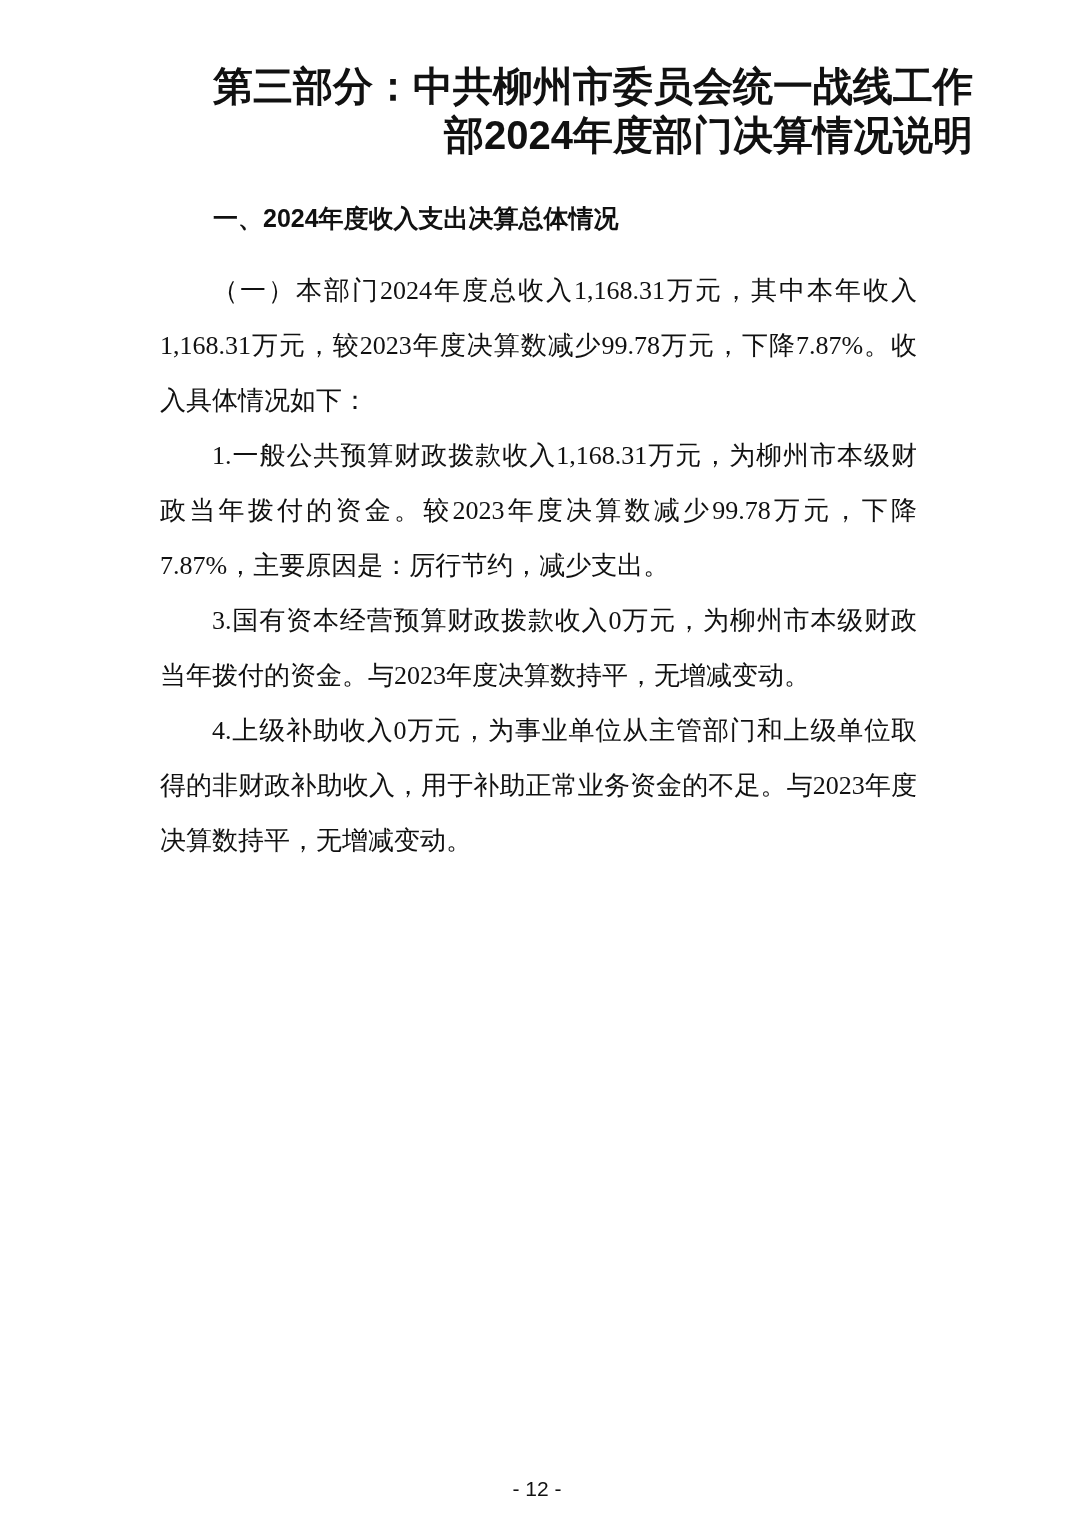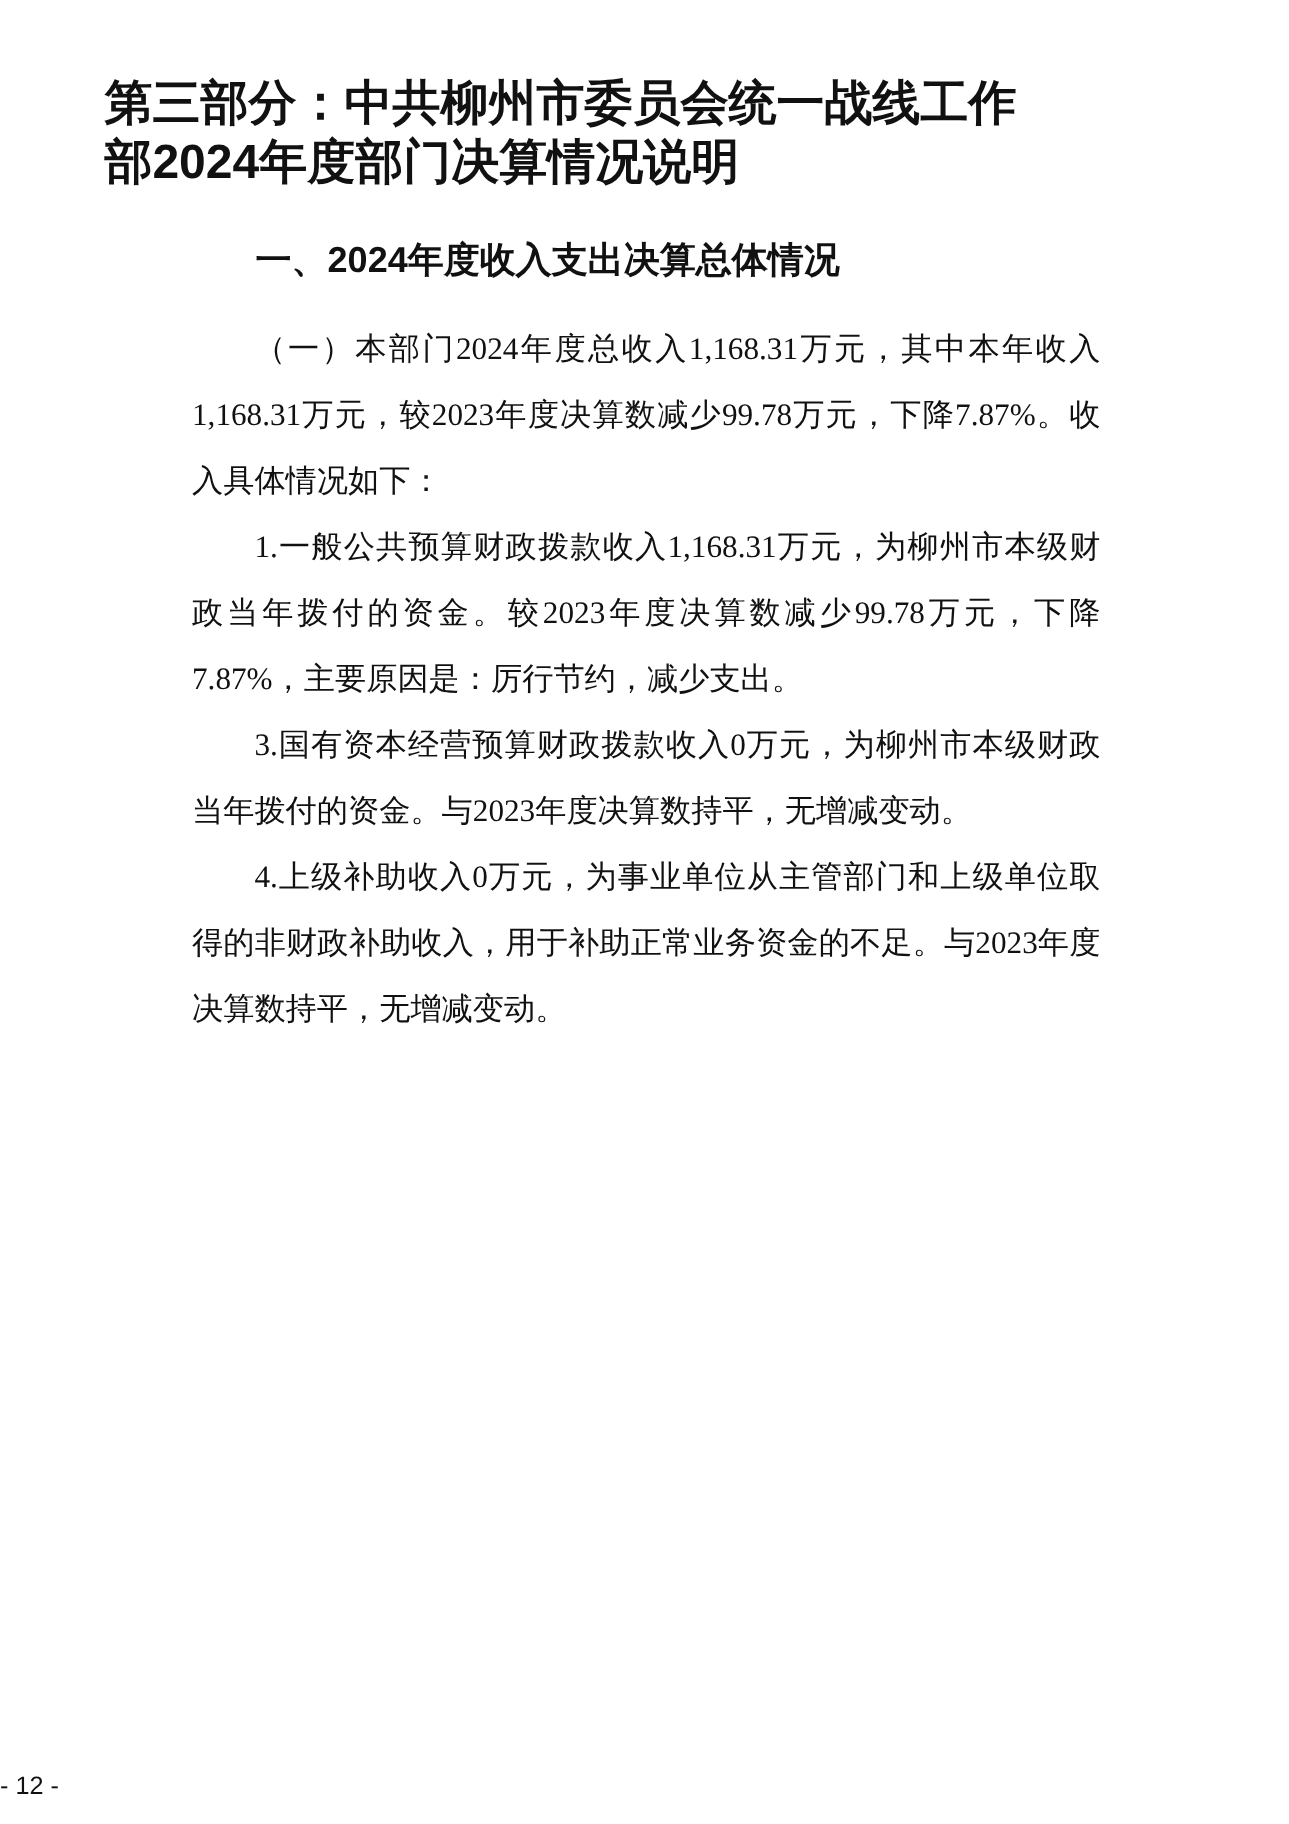"第三部分：中共柳州市委员会统一战线工作" .doc-title { left: 87px -> 73px; text-align: left -> right }
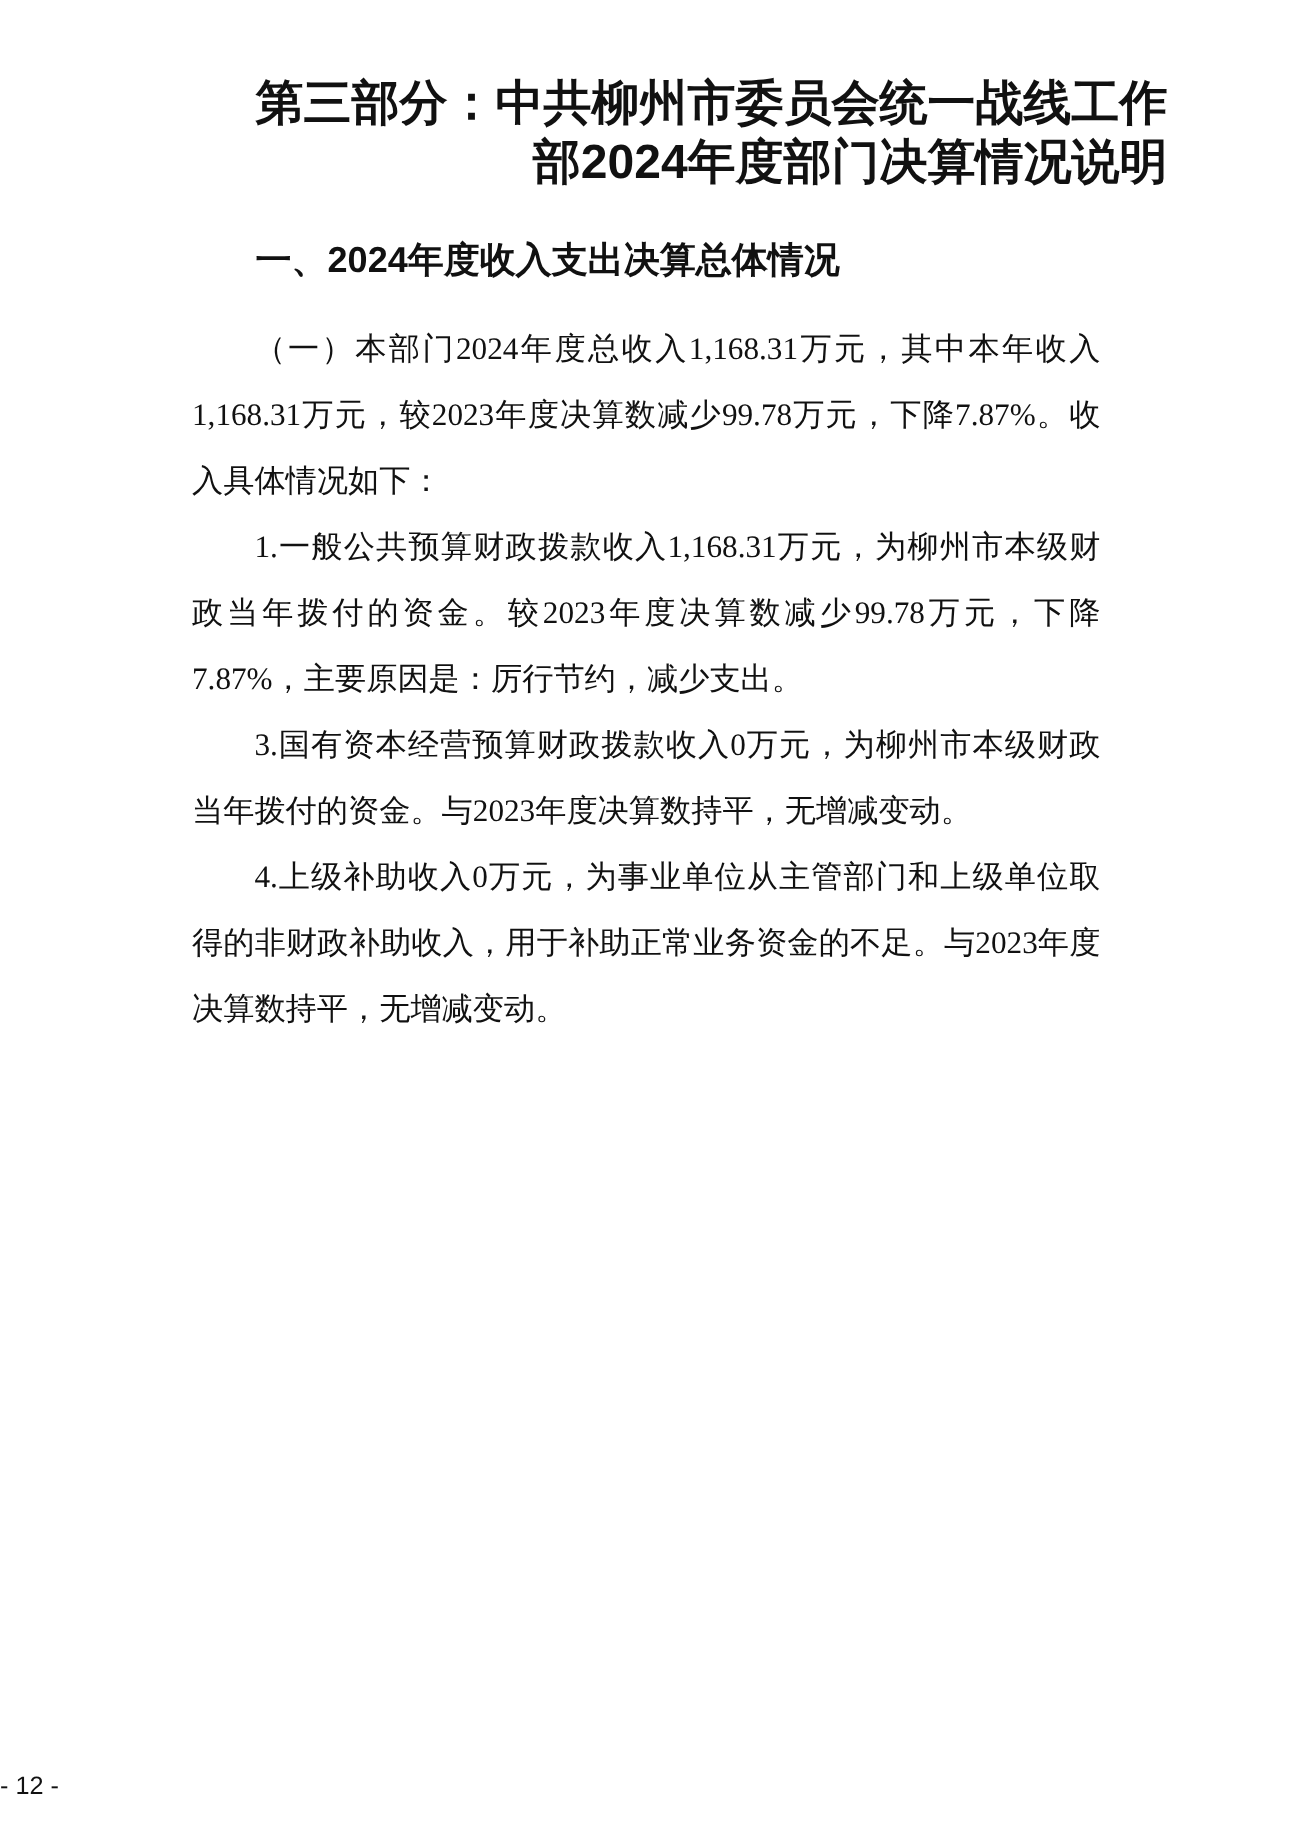"一、2024年度收入支出决算总体情况" .section-heading { font-size: 30px -> 25px }
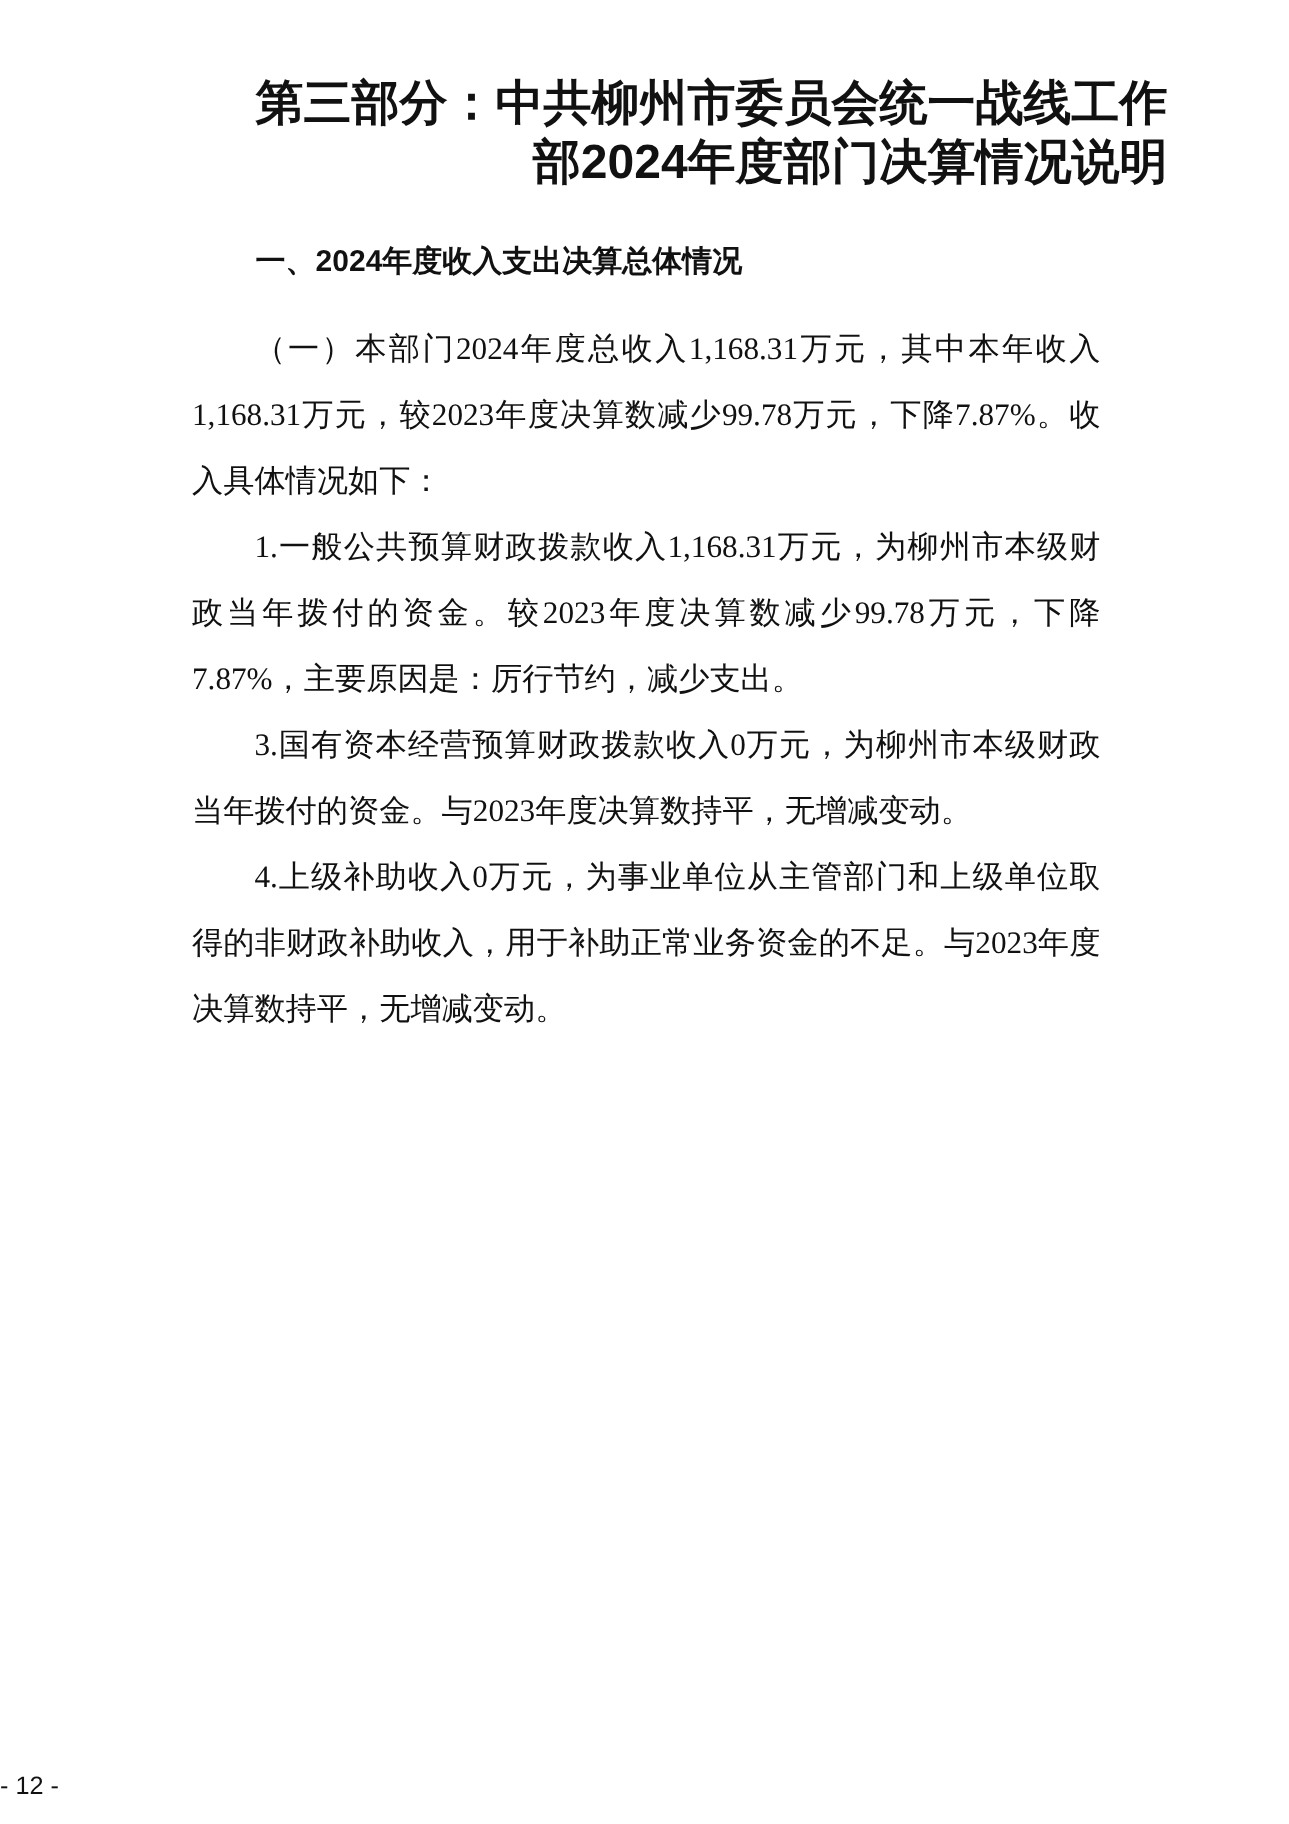"- 12 -" .page-number { text-align: left -> center }
